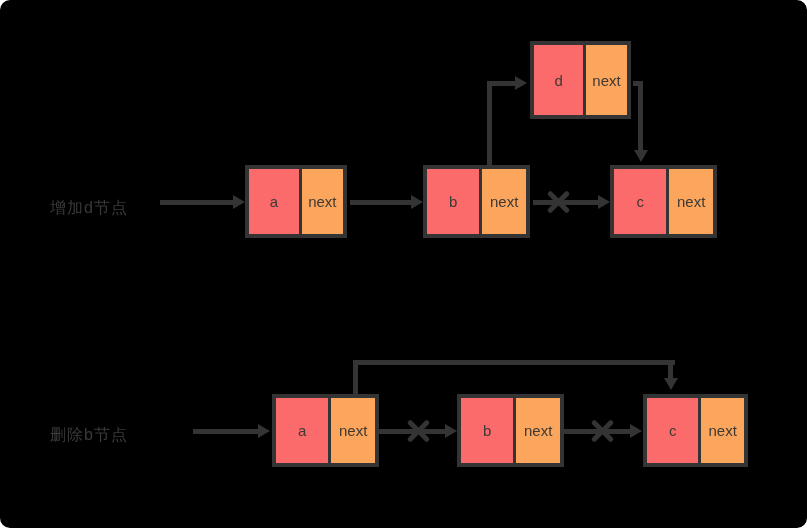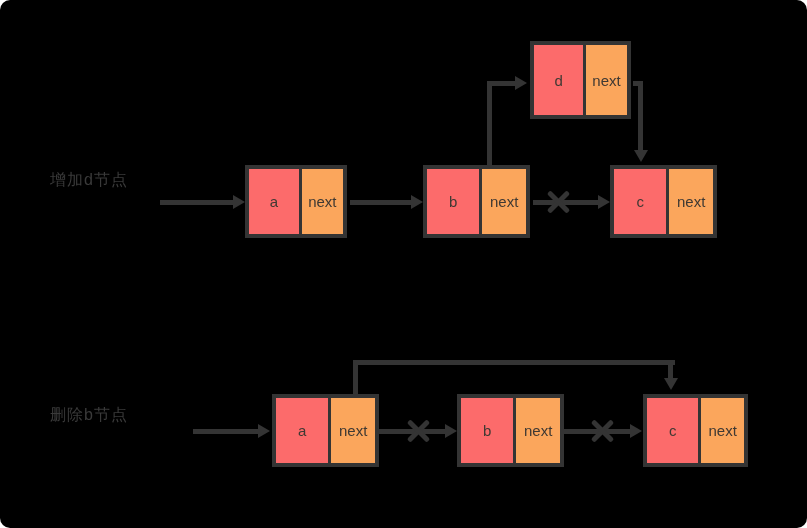"增加d节点" div.caption { top: 170px -> 198px }
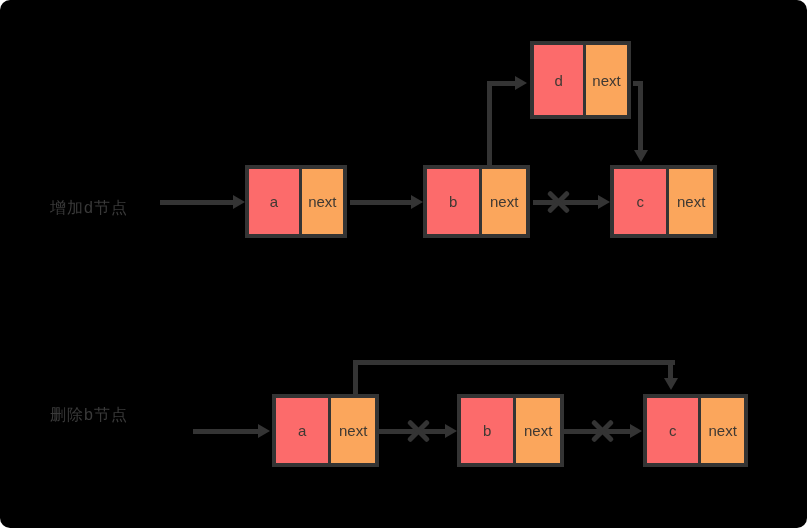"删除b节点" div.caption { top: 405px -> 425px }
